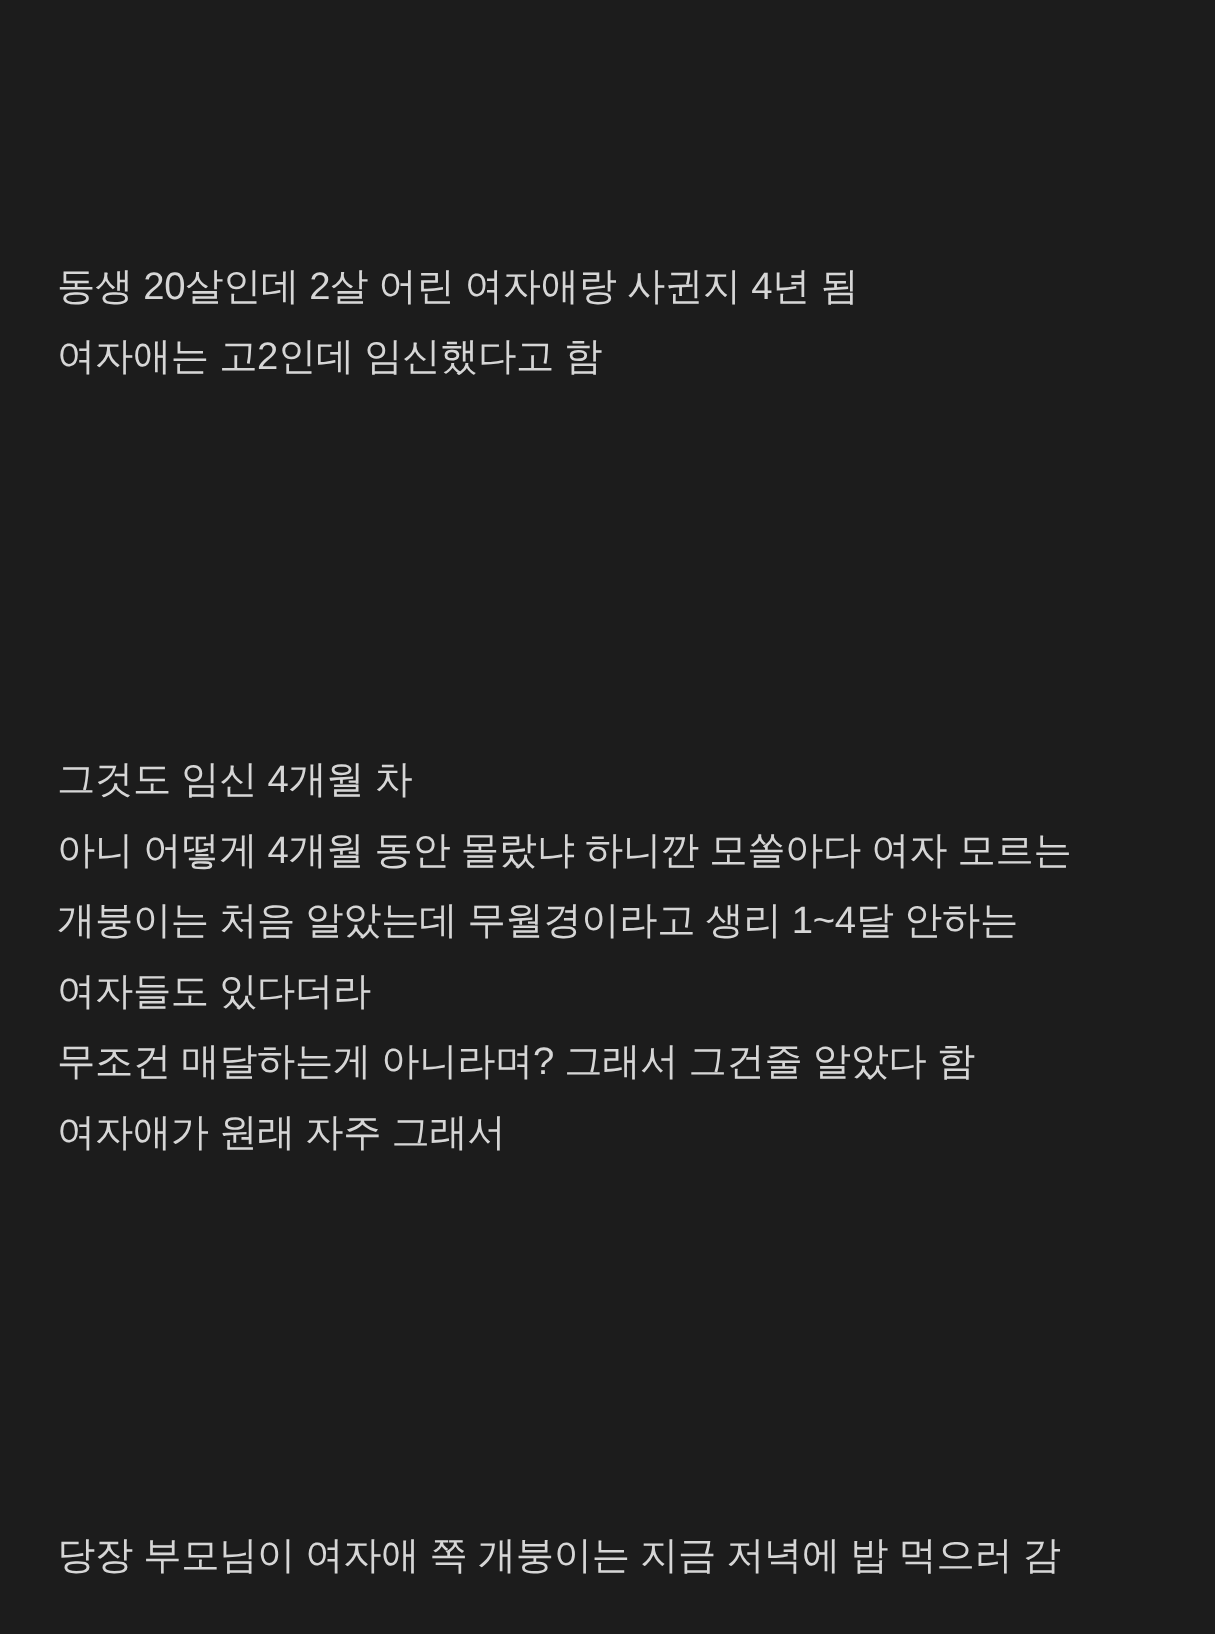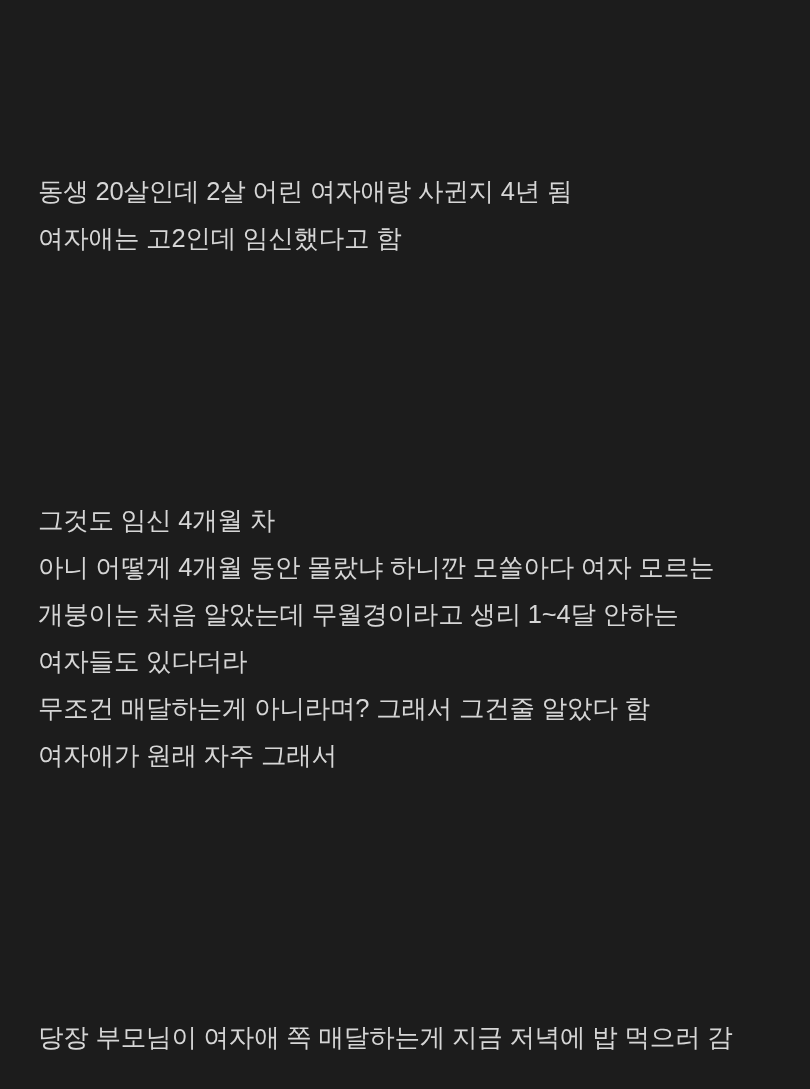"당장 부모님이 여자애 쪽 매달하는게" p.para { text: 매달하는게 -> 개붕이는 }
